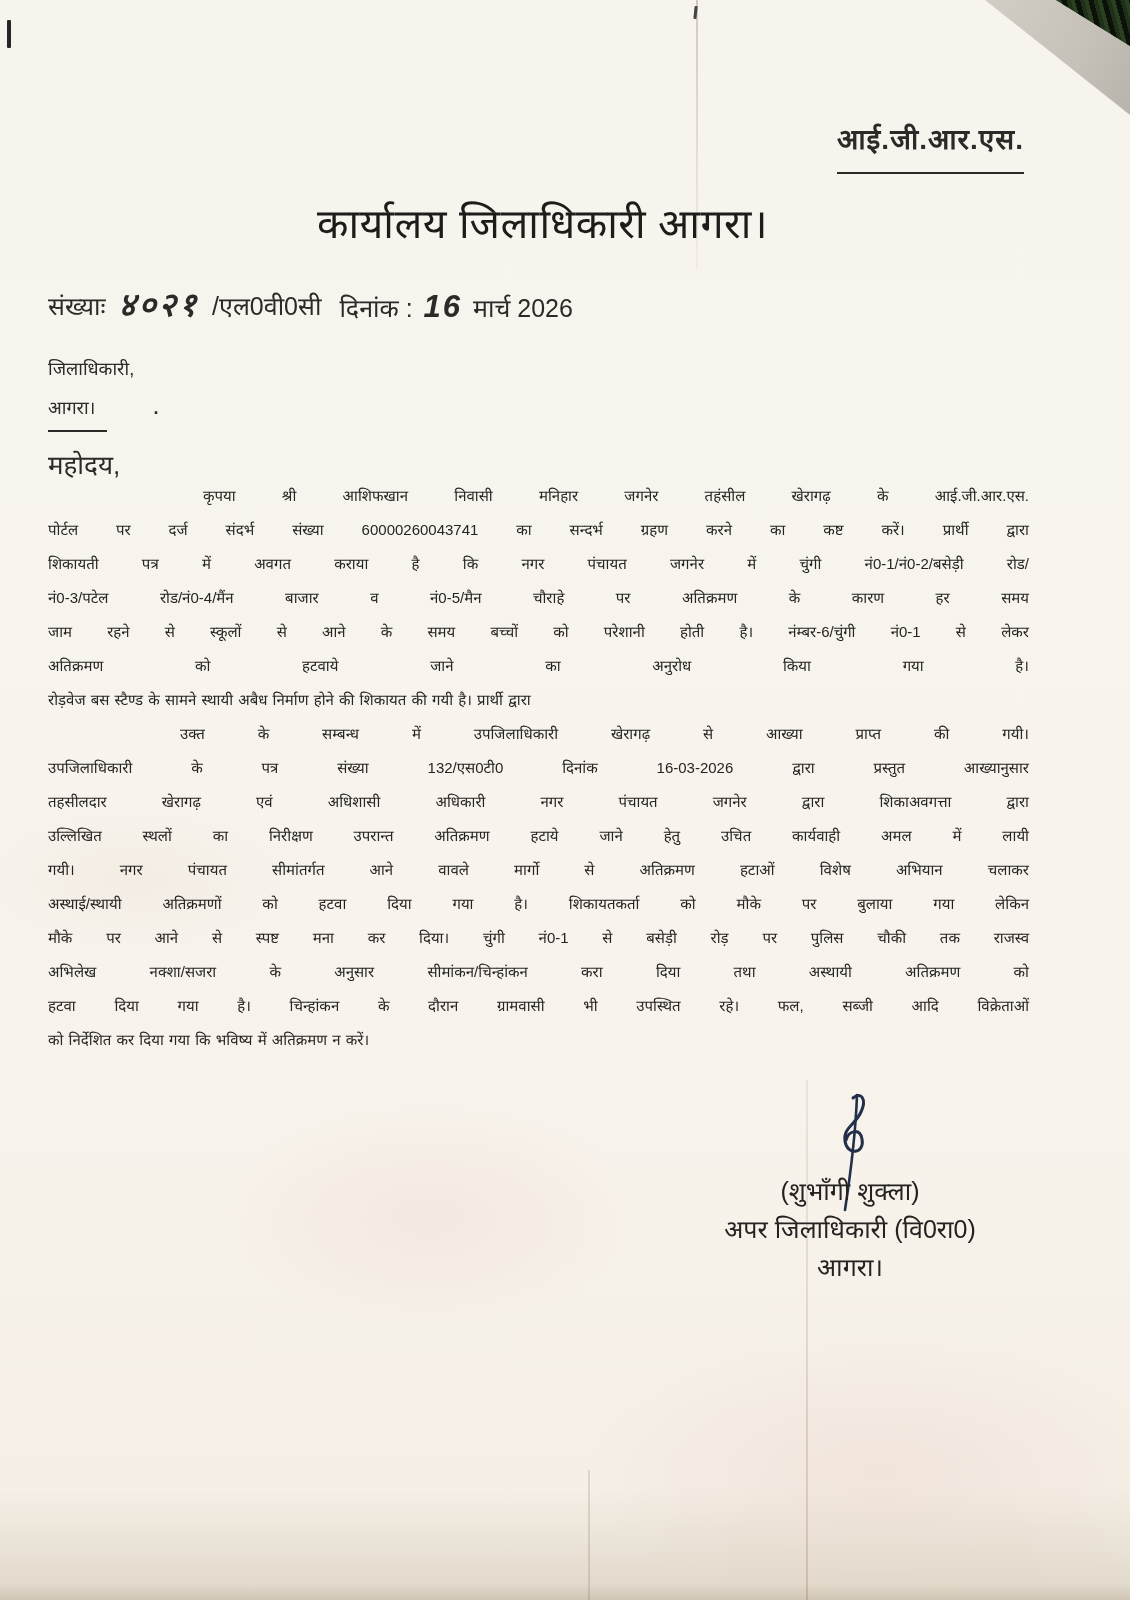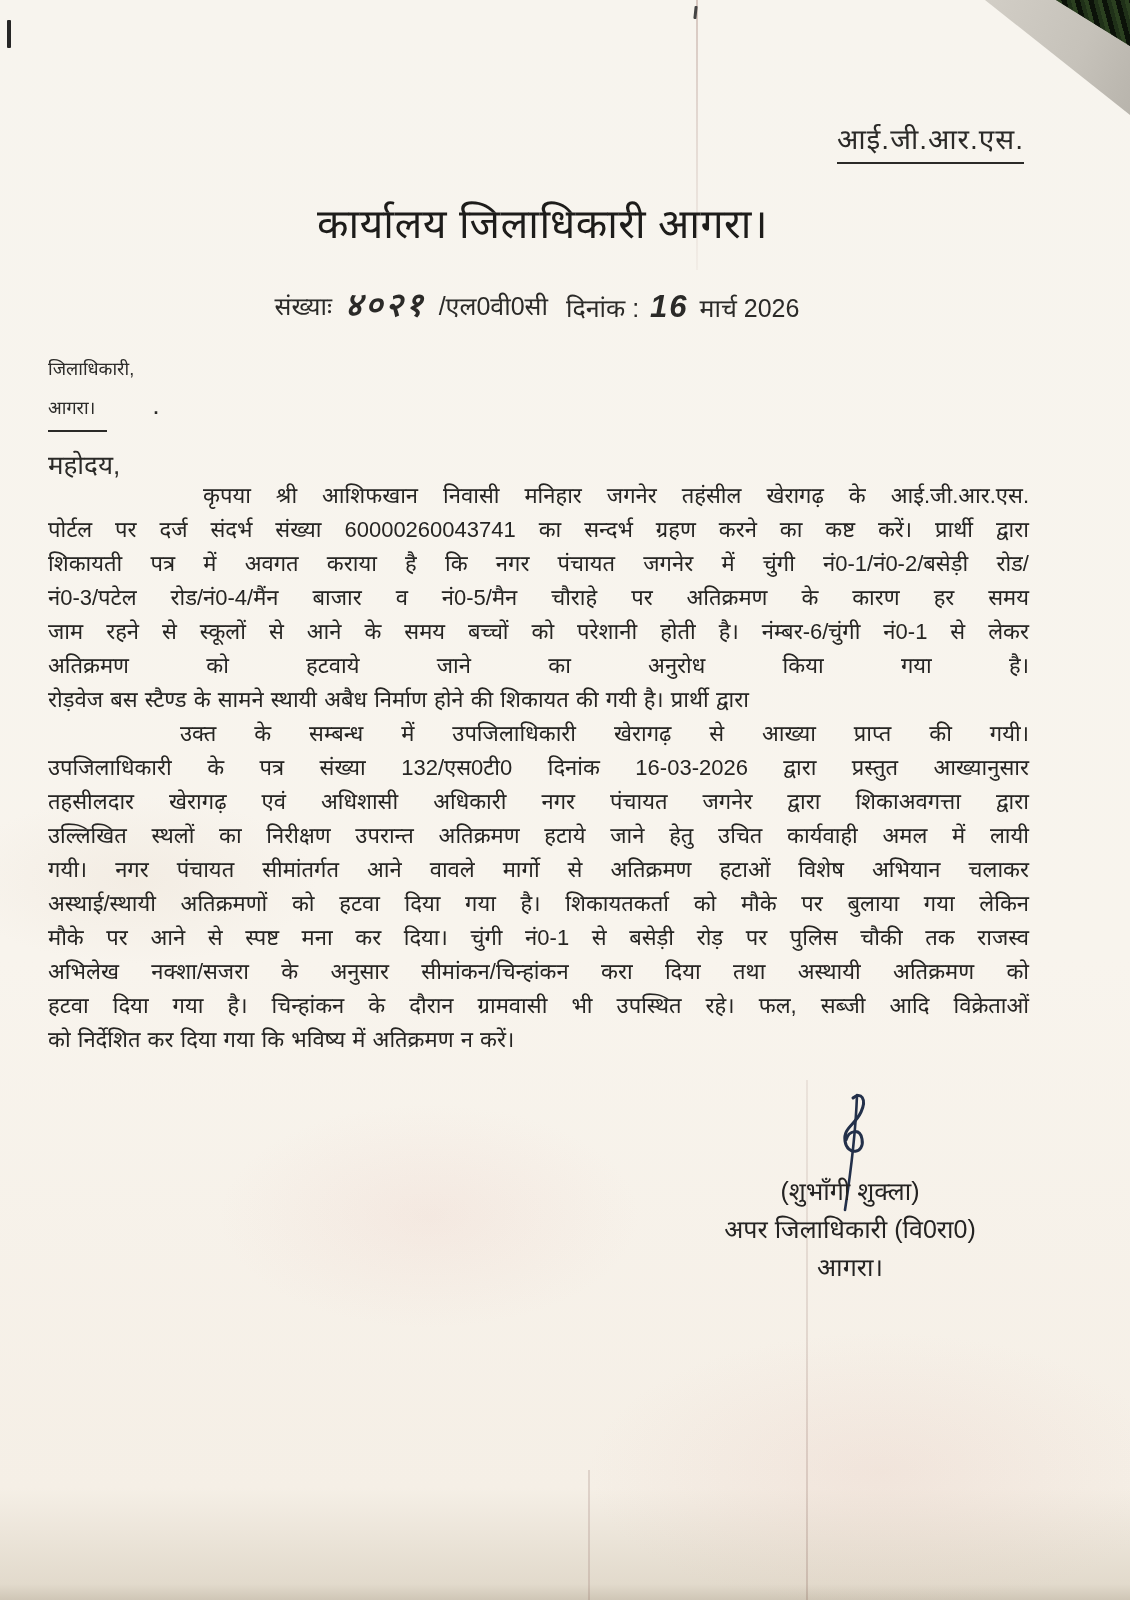"आई.जी.आर.एस." .igrs-label { font-weight: normal -> bold; padding-bottom: 8px -> 18px }
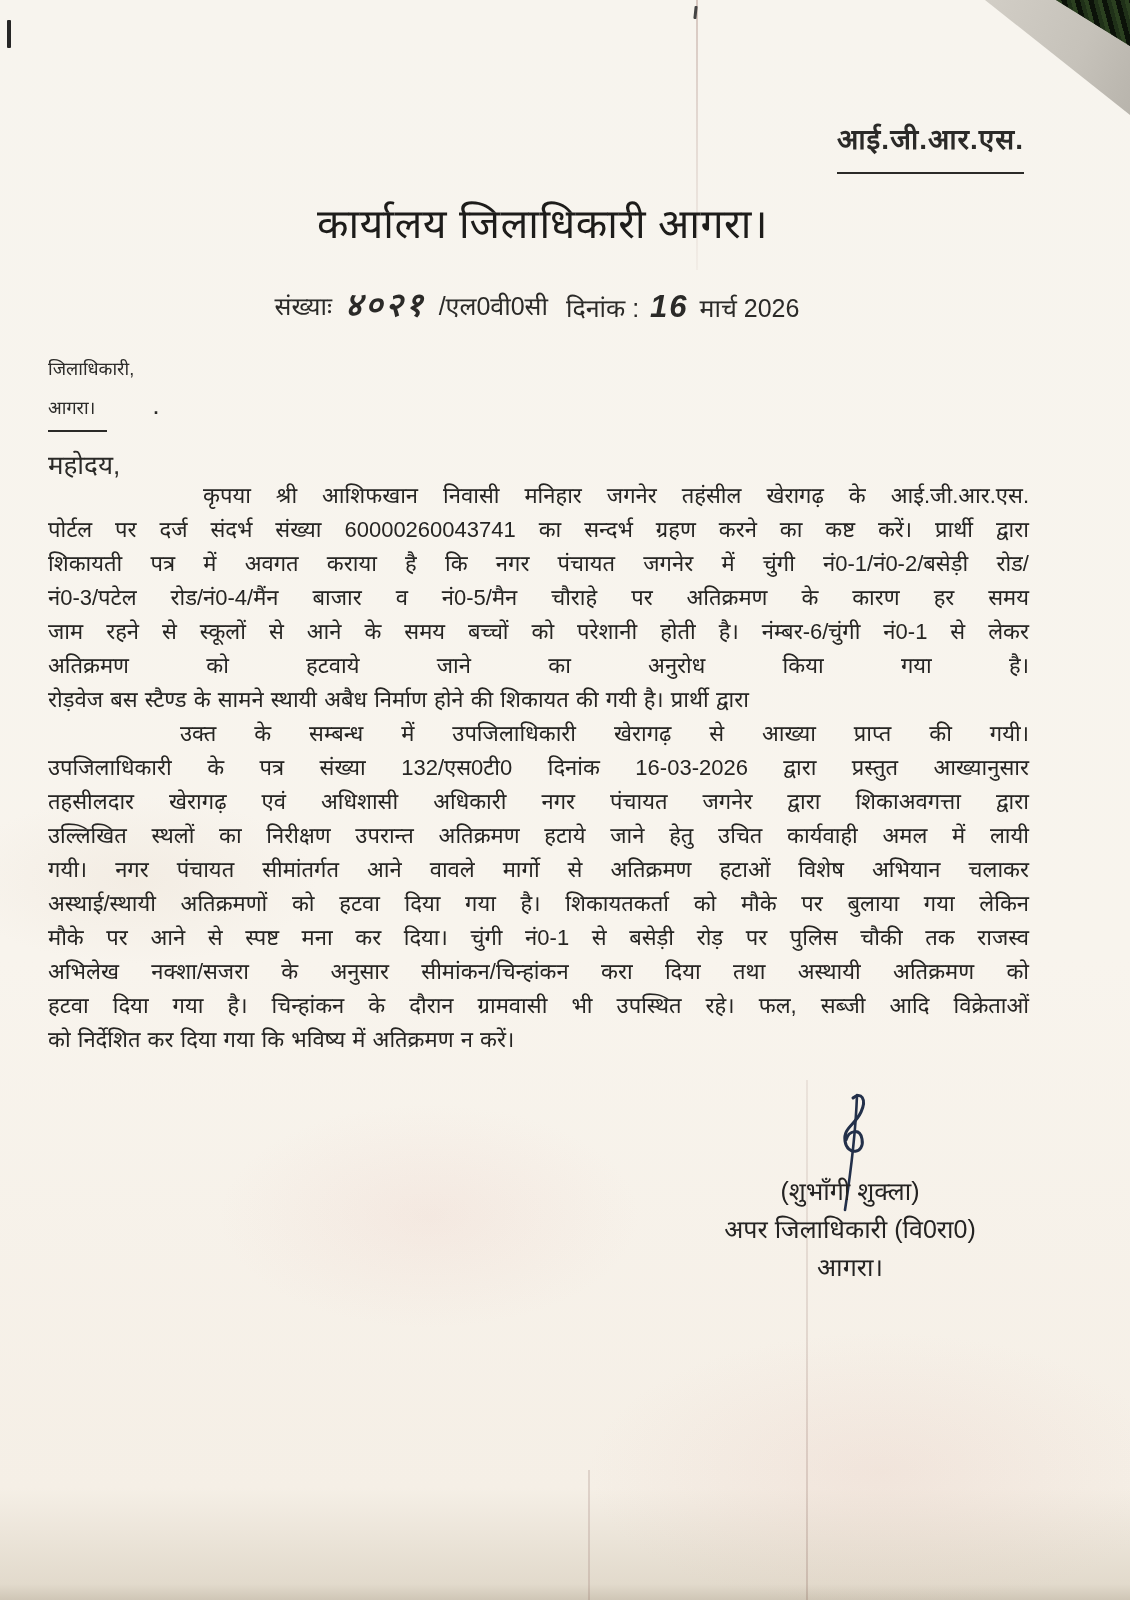"संख्याः ४०२१ /एल0वी0सी" .ref-row { justify-content: center -> flex-start }
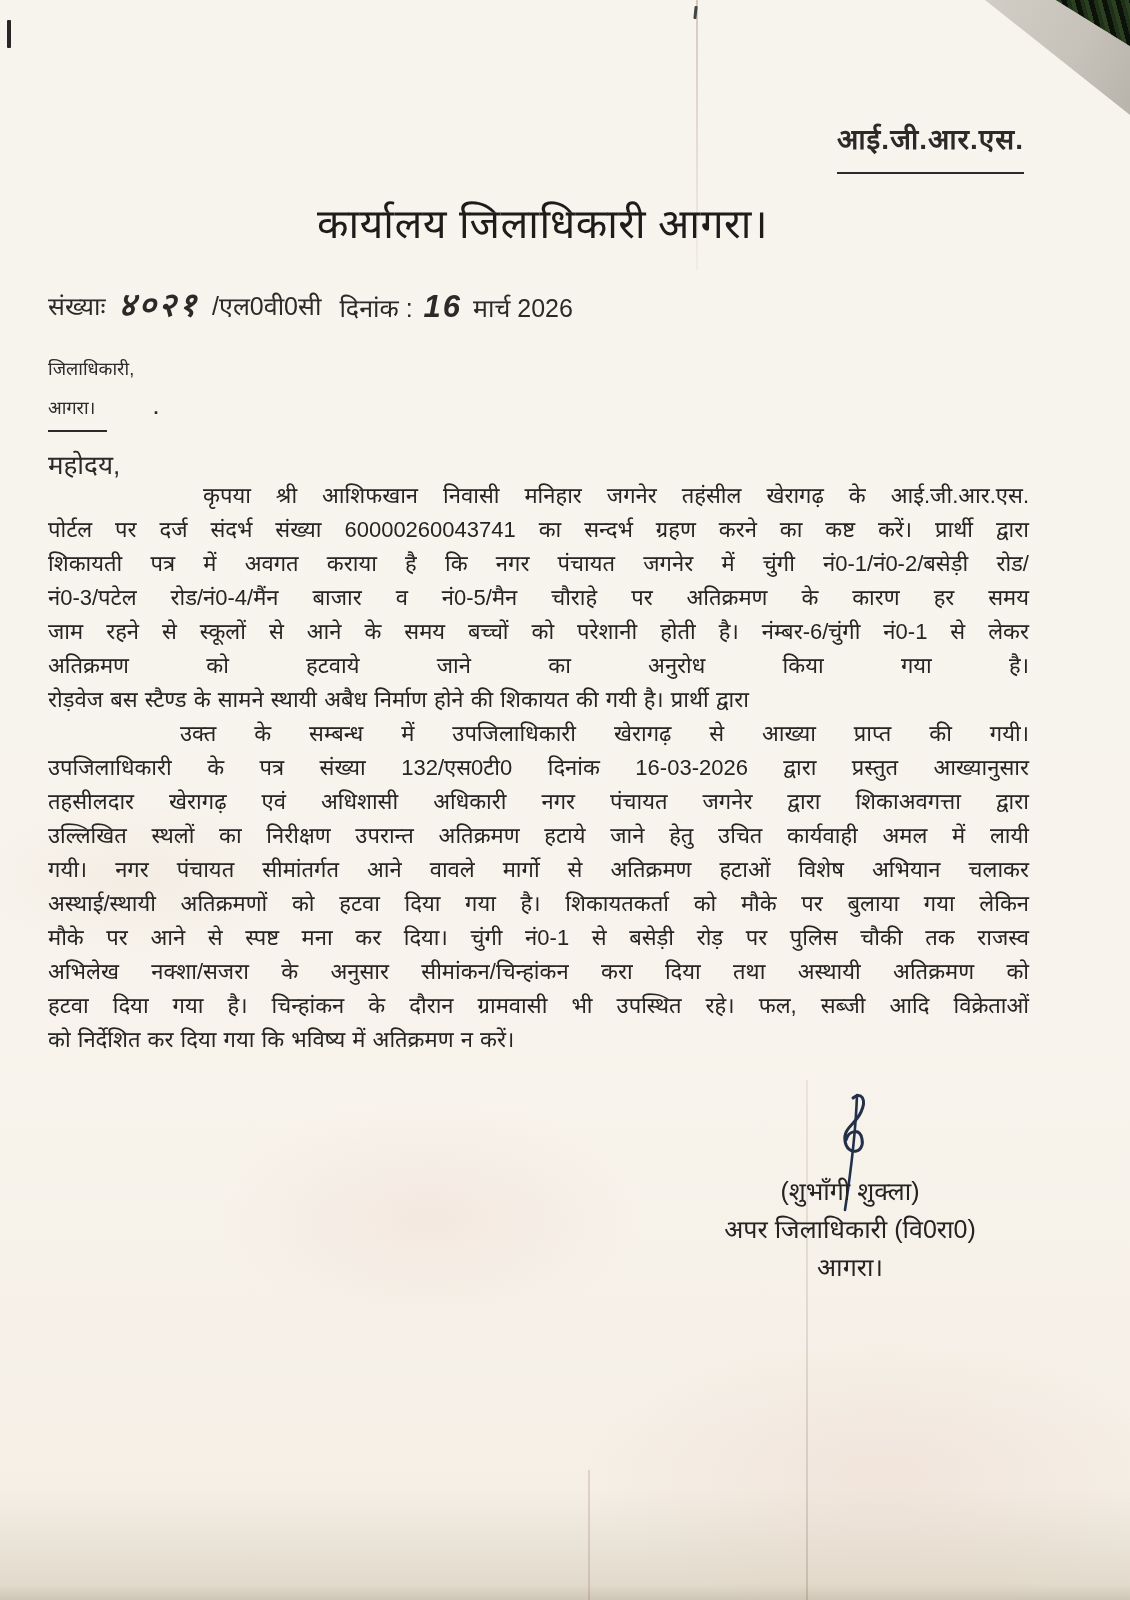"कृपया श्री आशिफखान निवासी मनिहार" .body-text { font-size: 22px -> 15px }
